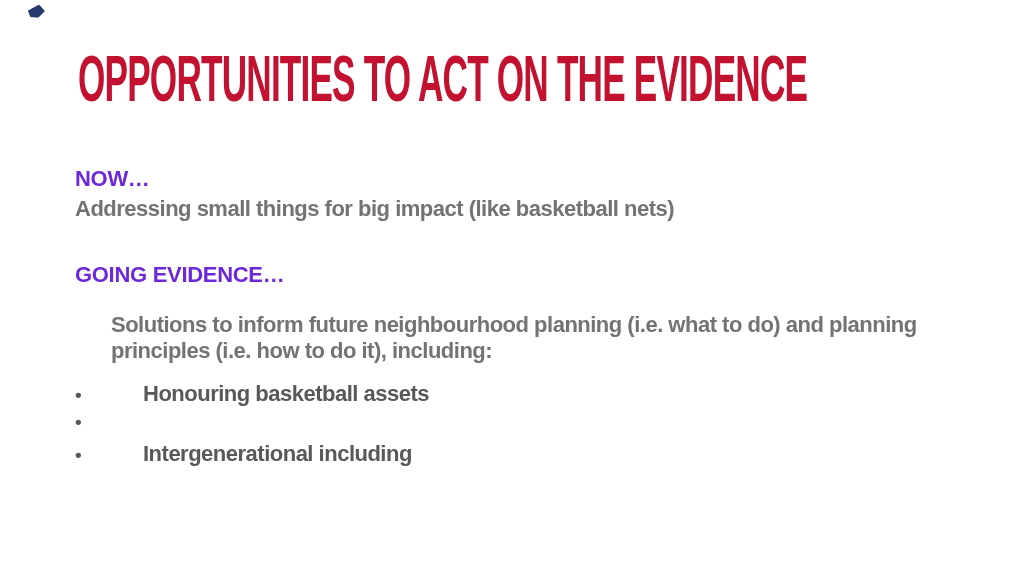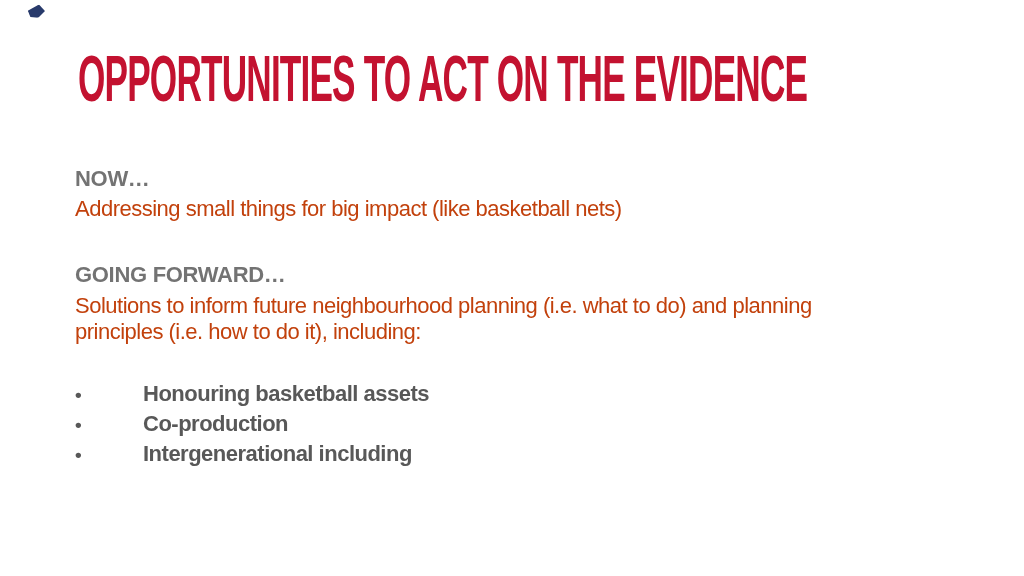"NOW…" .heading { color: #737373 -> #6d28d9 }
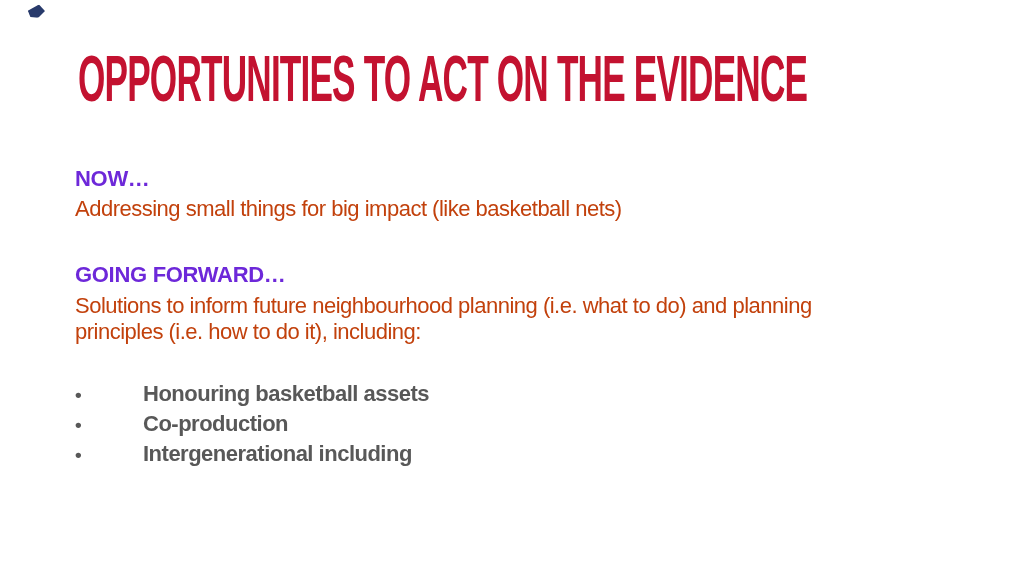"Addressing small things for big" .bodytext { color: #c2410c -> #737373; font-weight: normal -> bold }
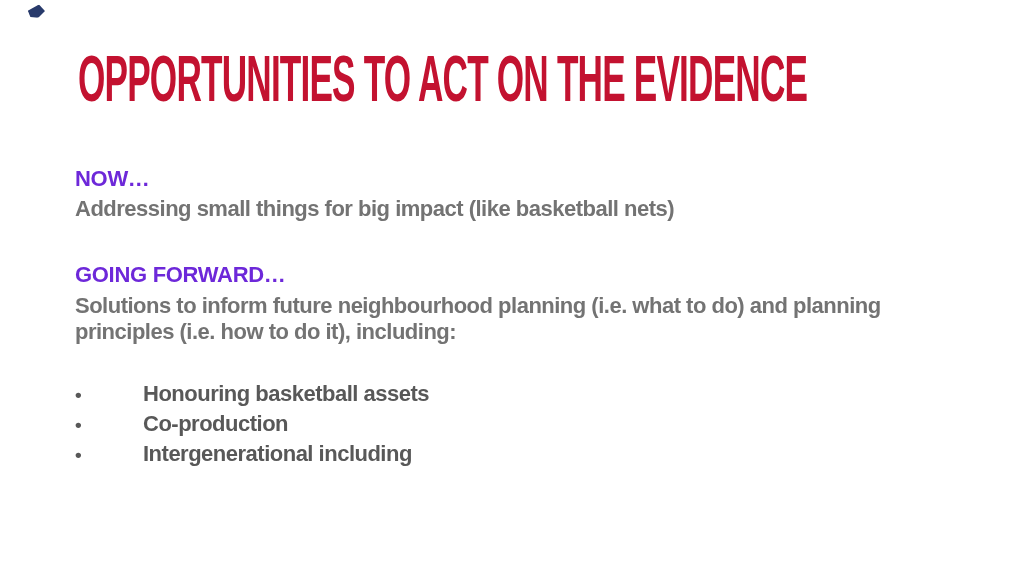"GOING FORWARD…" div.heading { text: FORWARD -> EVIDENCE }
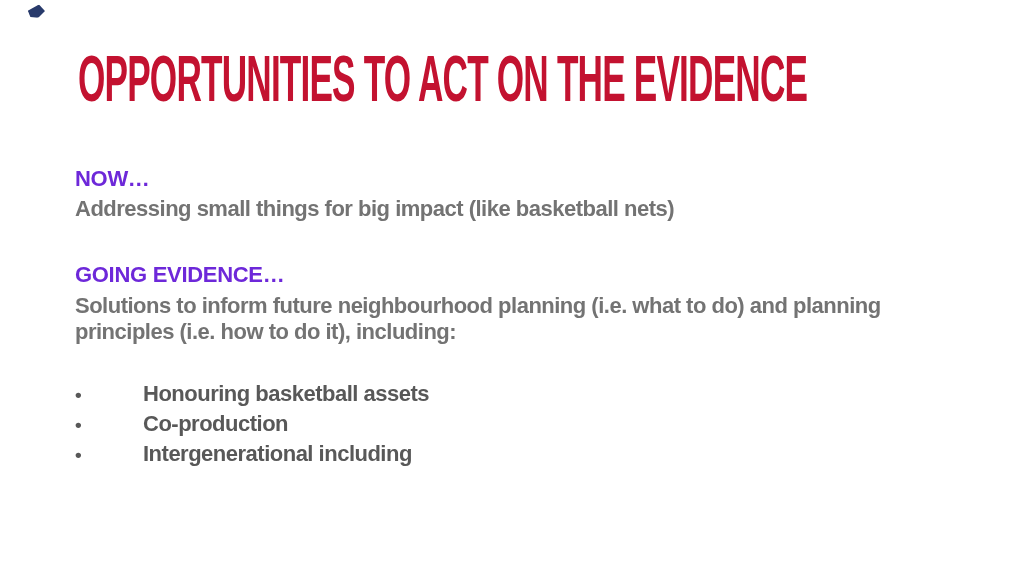"Solutions to inform future neighbourhood" .body-forward { margin-left: none -> 36px; top: 293px -> 312px }
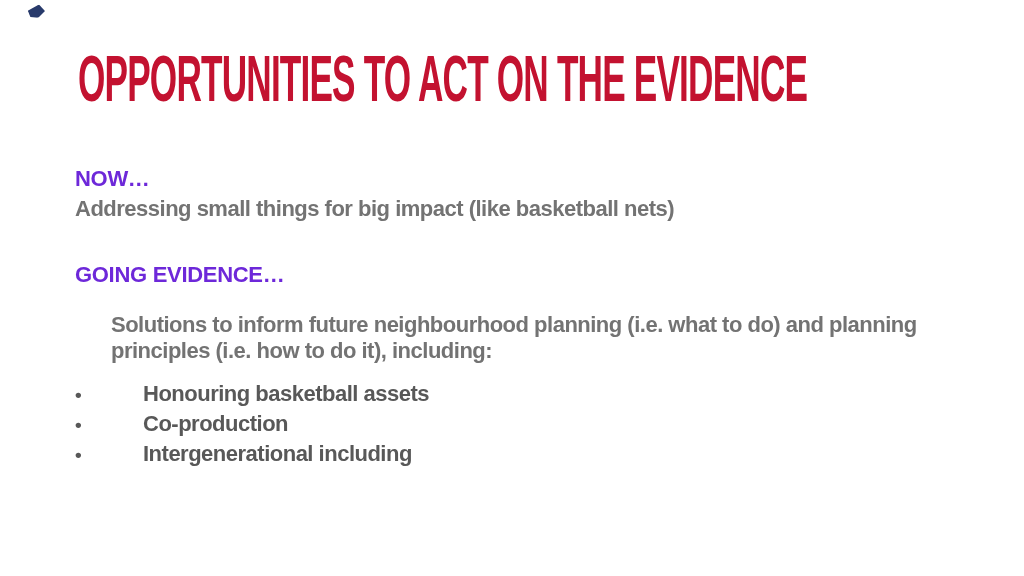"Co-production" span { html: <span>Co-production</span> -> none }
